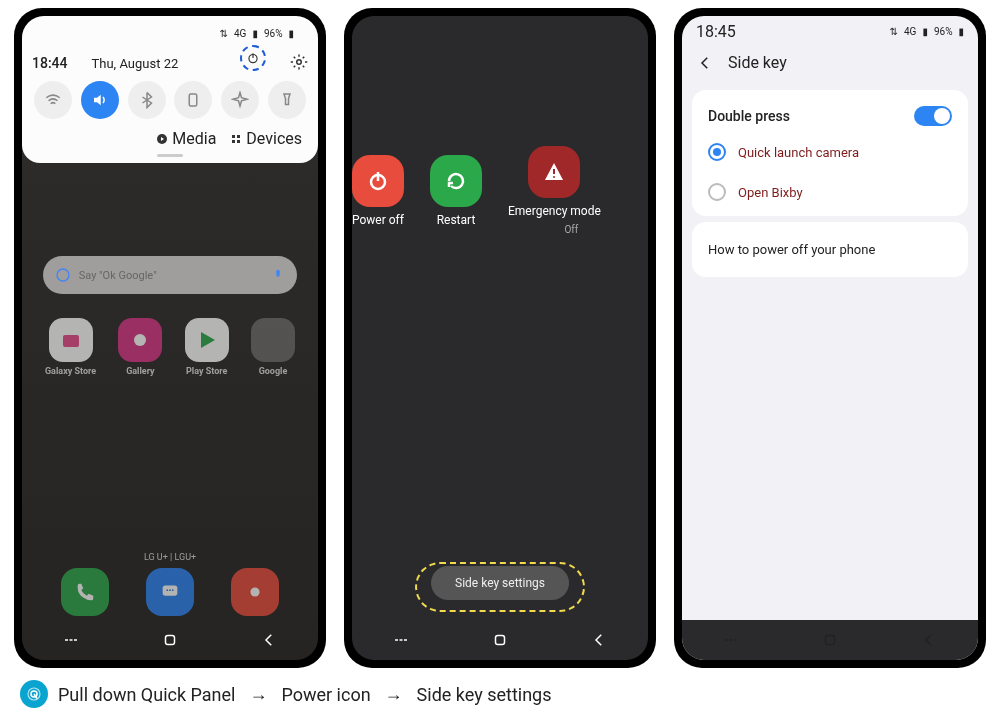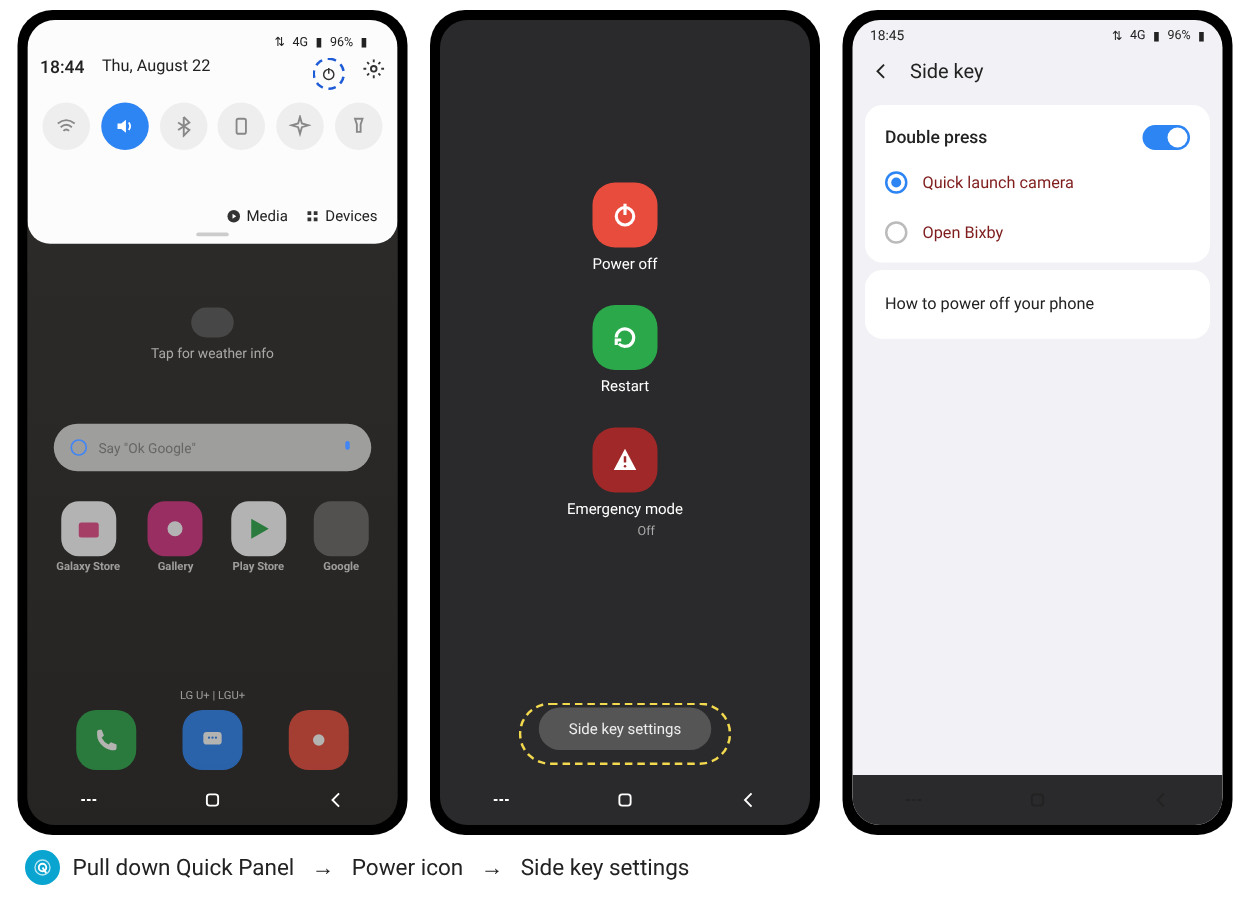"18:45" .status .time-left { font-size: 11px -> 16px }
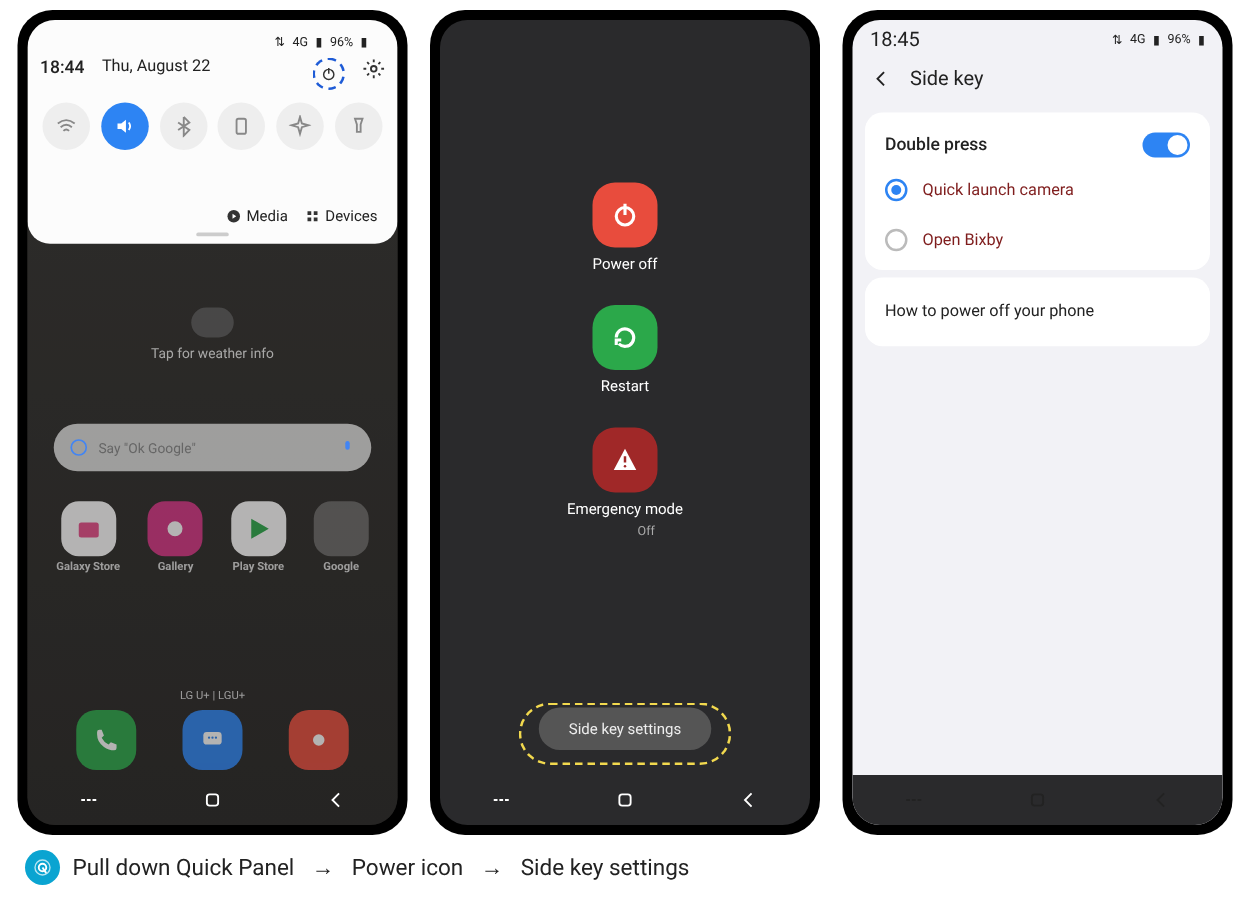"18:44" .qp-row1 { align-items: flex-start -> flex-end; gap: 14px -> 24px }
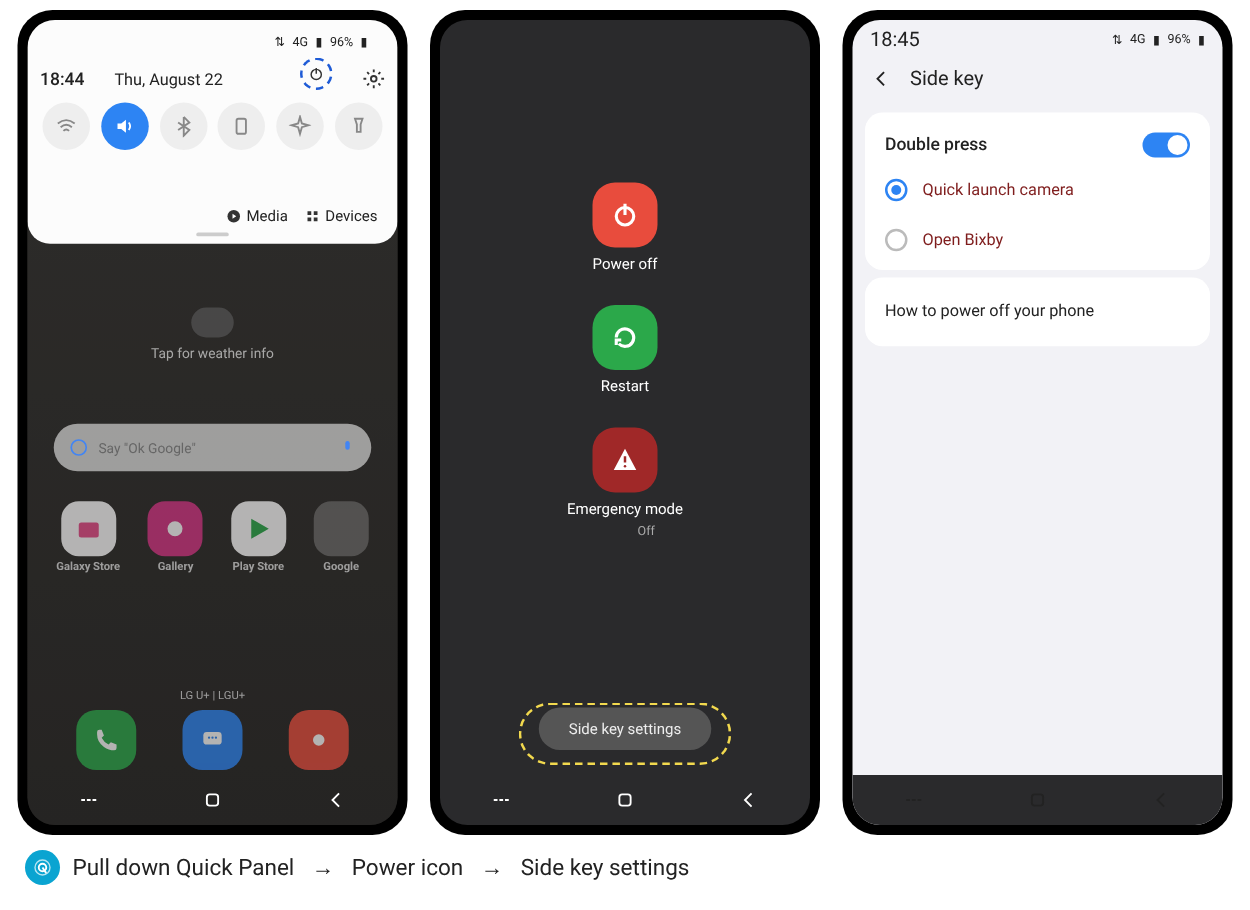"Media" .qp-row3 { font-size: 12px -> 16px; margin-top: 36px -> none }
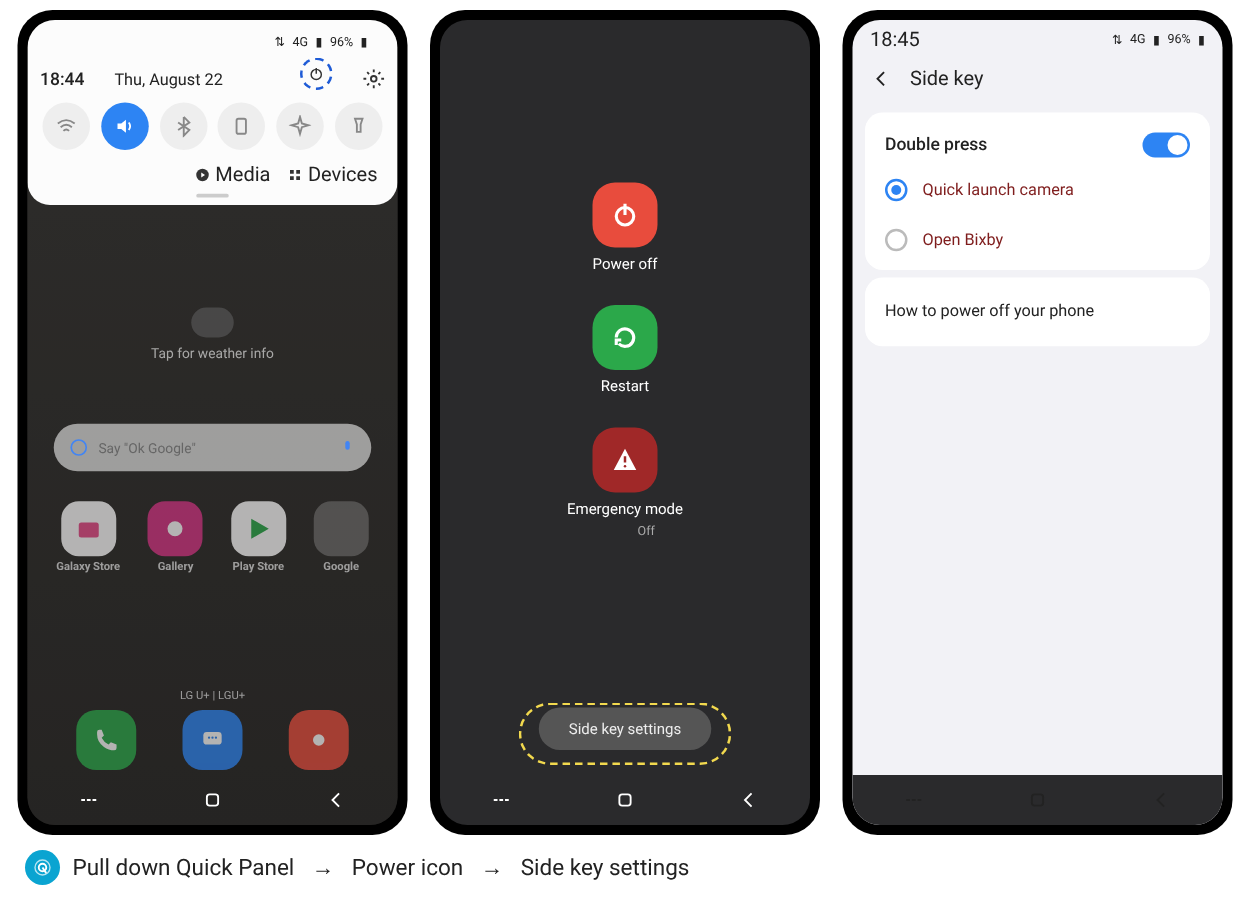"Power off" .pmenu { flex-direction: column -> row }
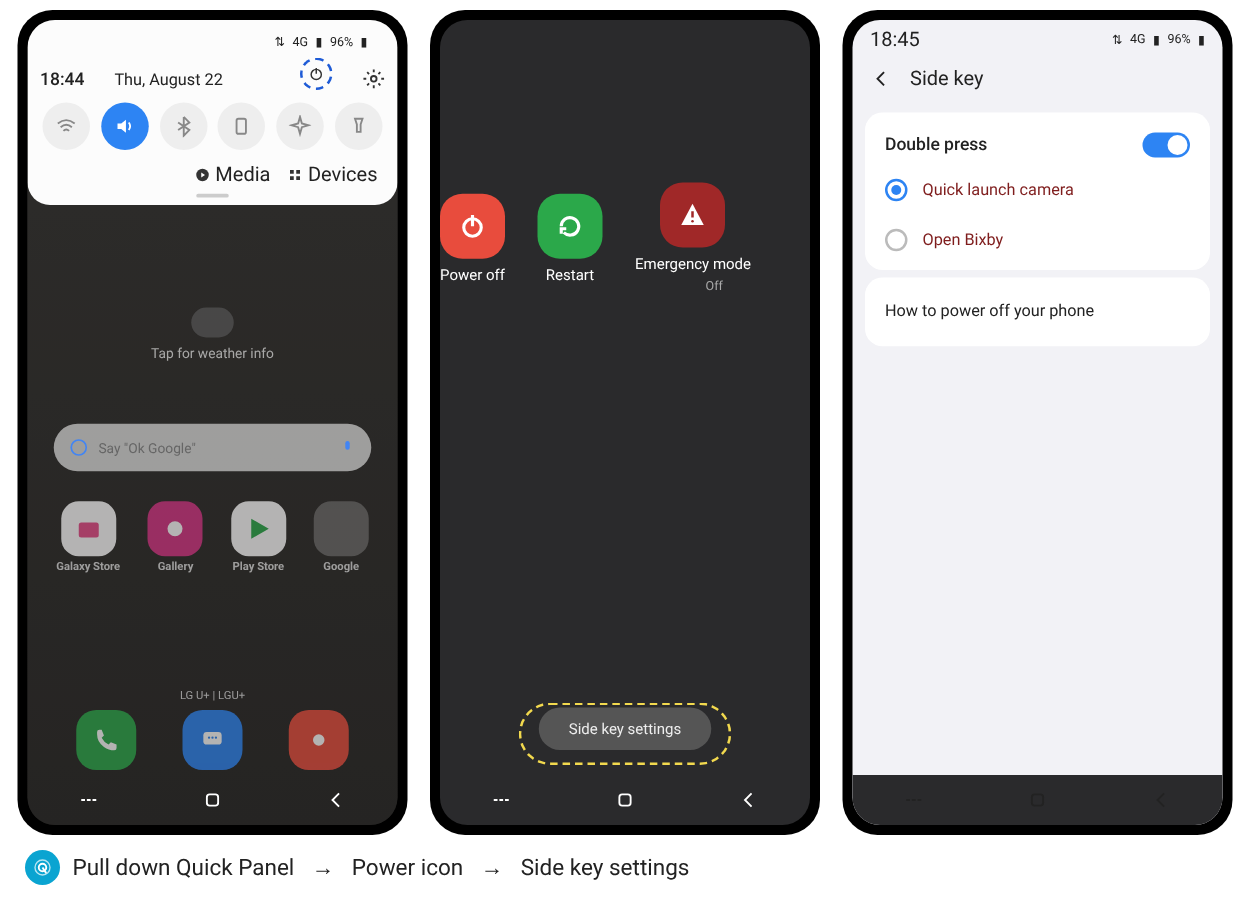"Tap for weather info" div.weather { html: <div> <div></div> <span>Tap for weather info</span> </div> -> none }
